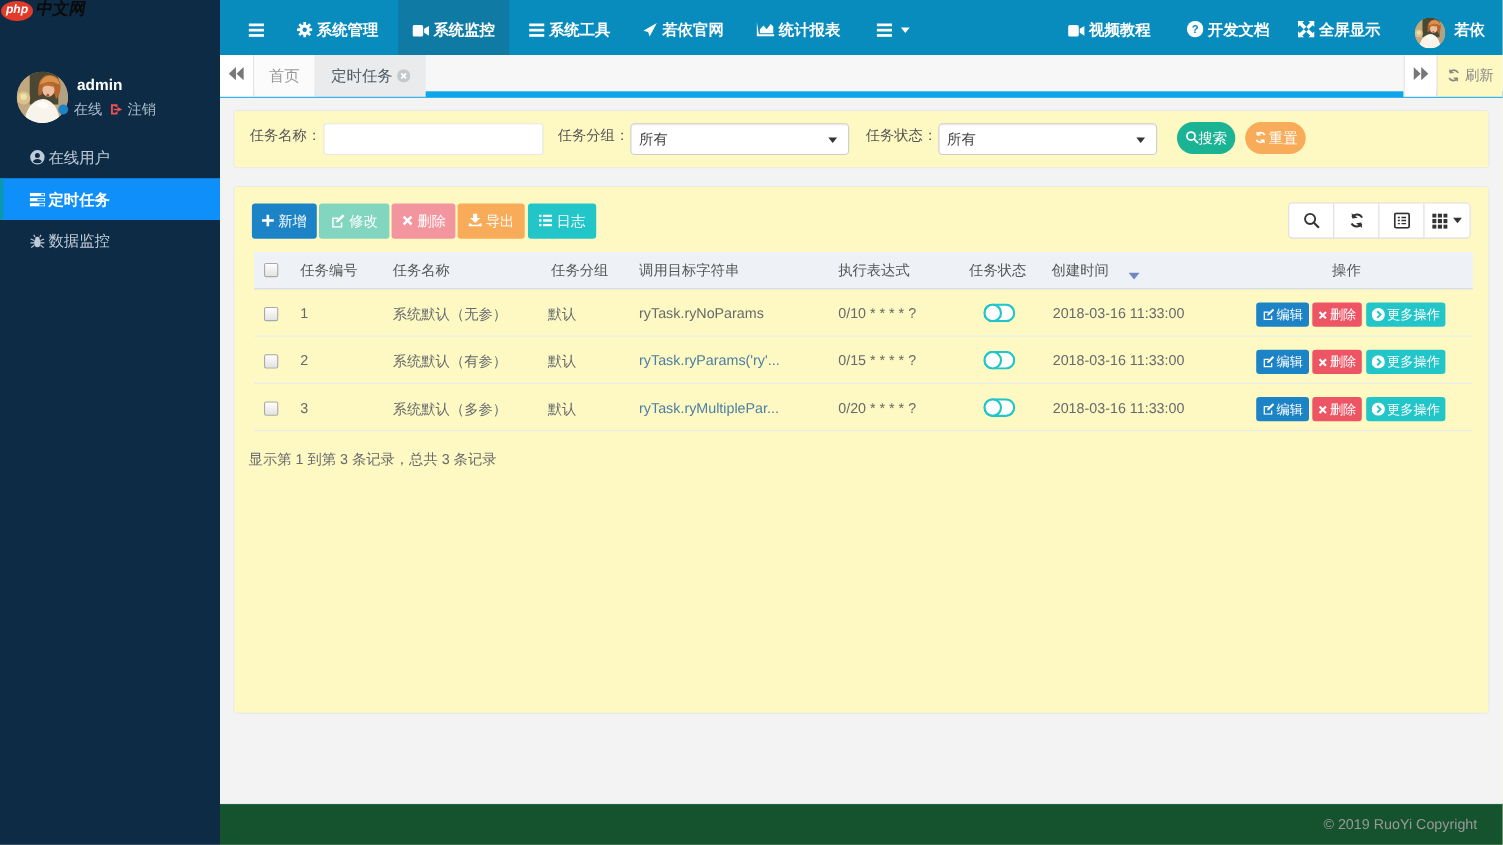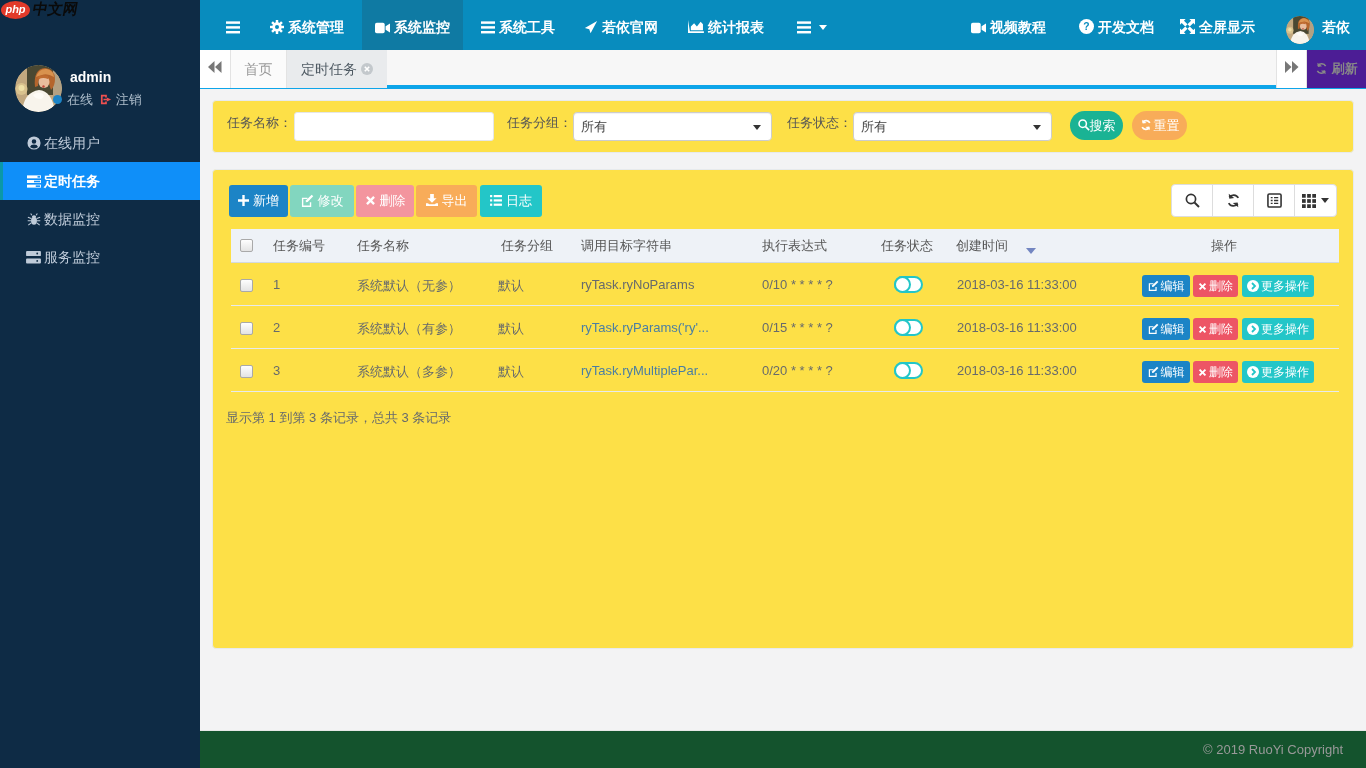"首页" #tabbar { border-bottom: 4px solid #0ea5e9 -> 6px solid #0ea5e9 }
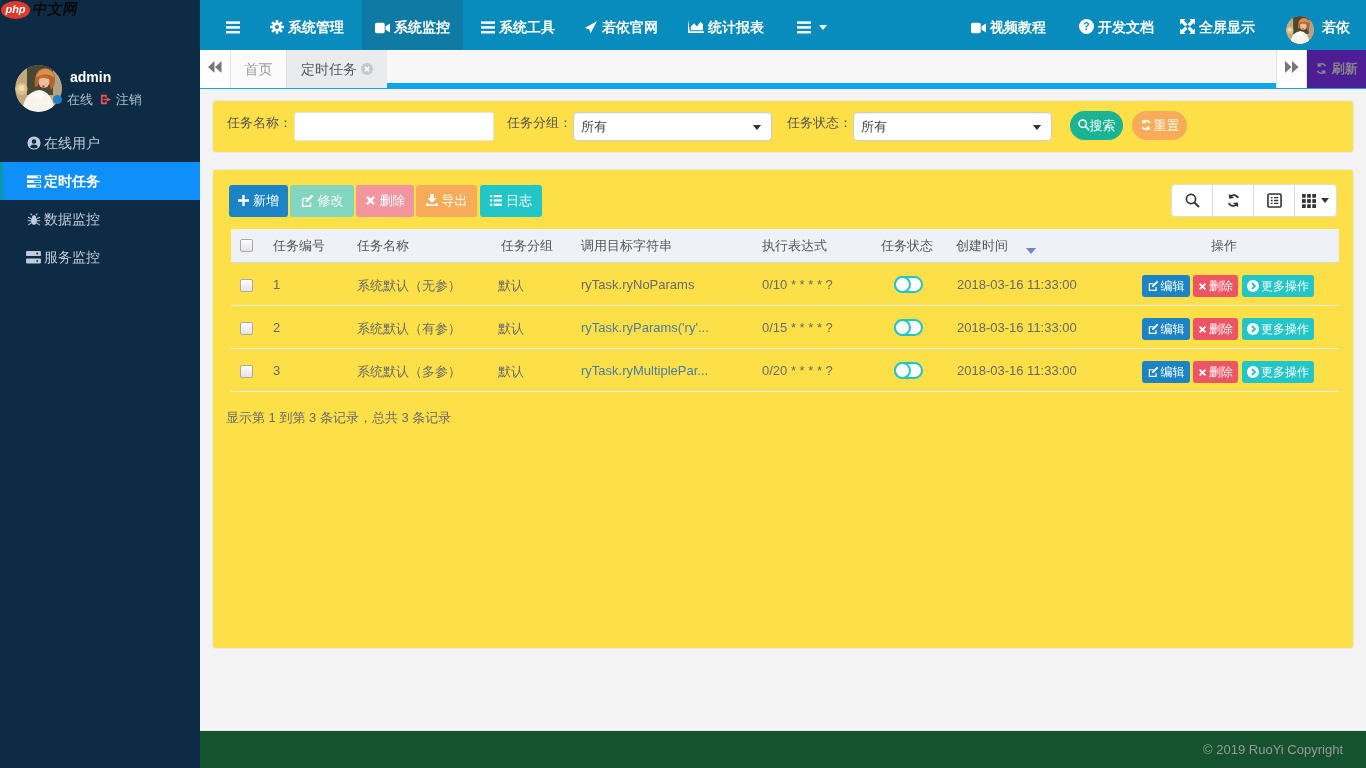"刷新" #tb-ref { background: #4c1d95 -> #fef9c3; font-weight: bold -> none }
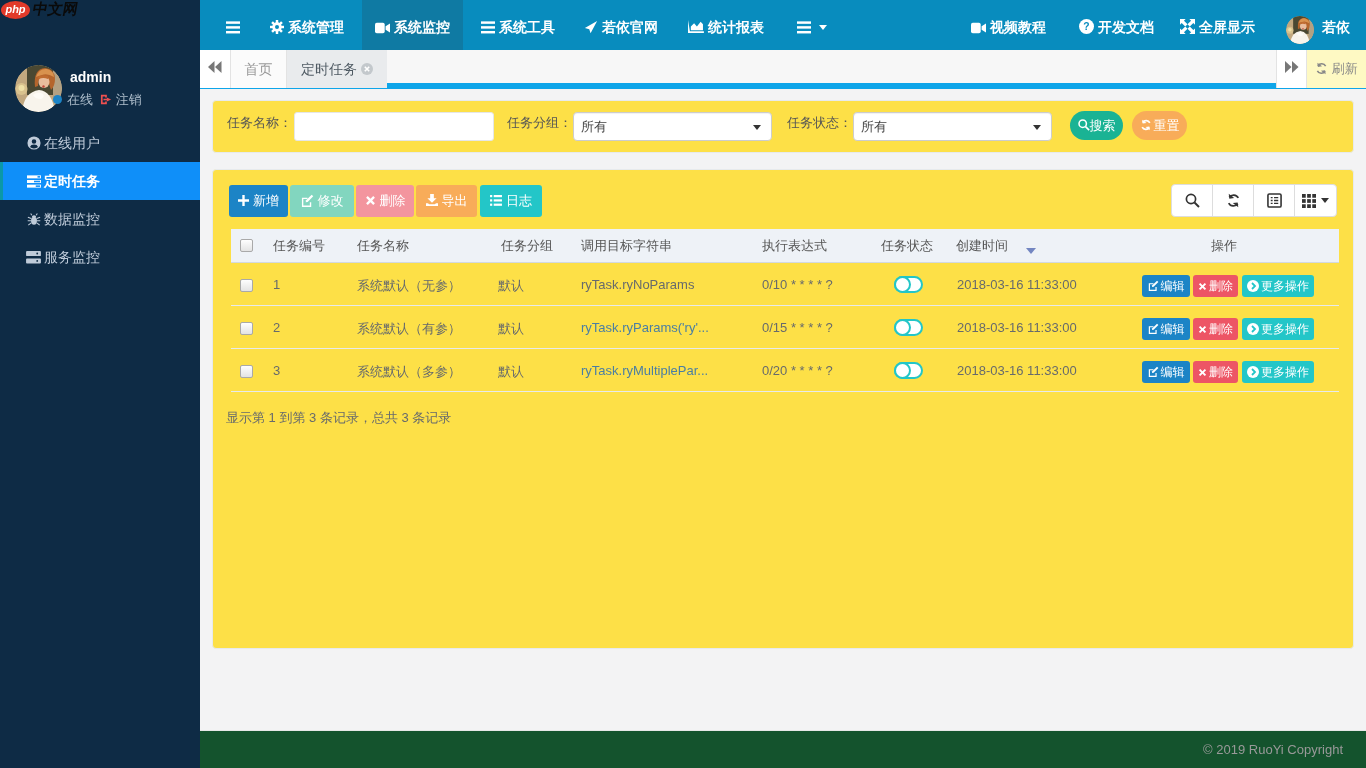"任务名称：" .panel { background: #fde047 -> #fef9c3 }
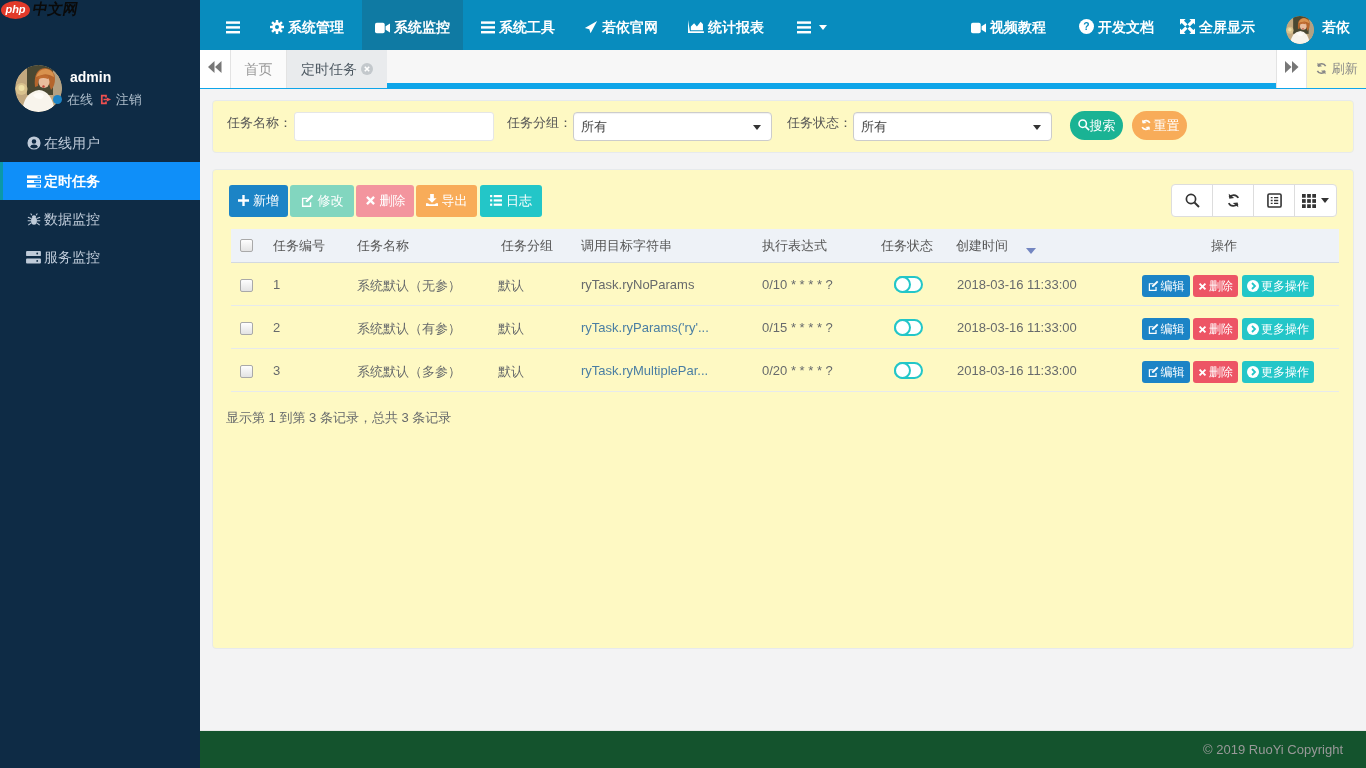"服务监控" div.mitem { html: <div><span><svg> <rect></rect> <rect></rect> <circle></circle> <circle></circle> </svg></span>服务监控</div> -> none }
